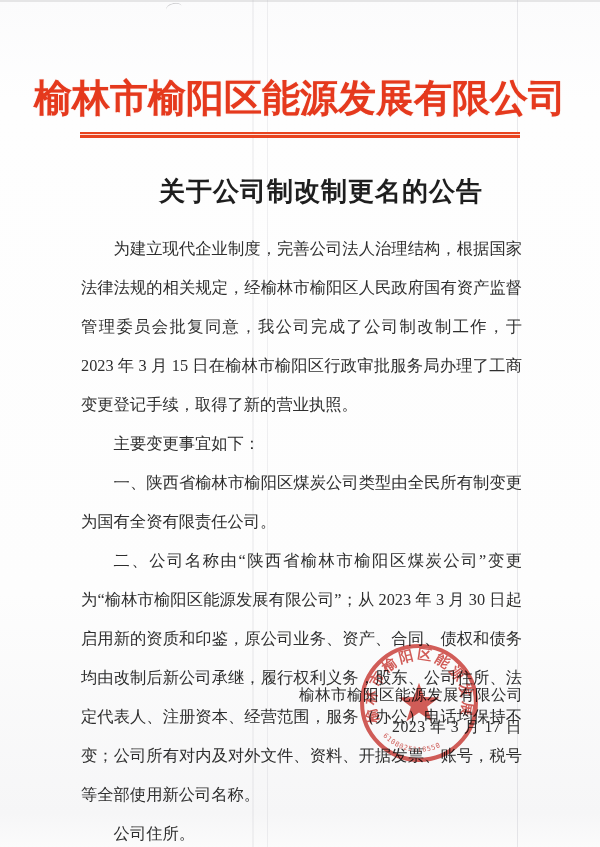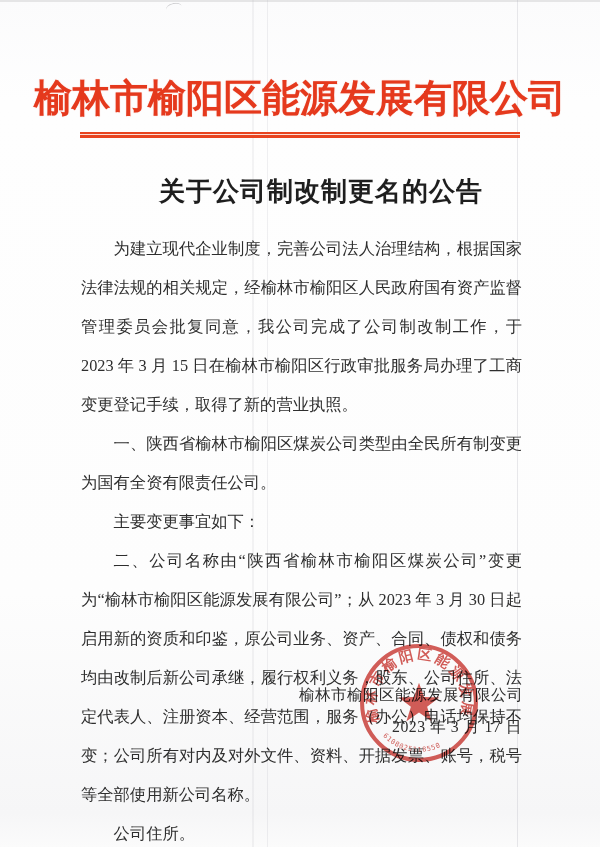"一、陕西省榆林市榆阳区煤炭公司类型由全民所有制变更为国有全资有限责任公司。" p { order: before "主要变更事宜如下：" -> after "主要变更事宜如下：" }
